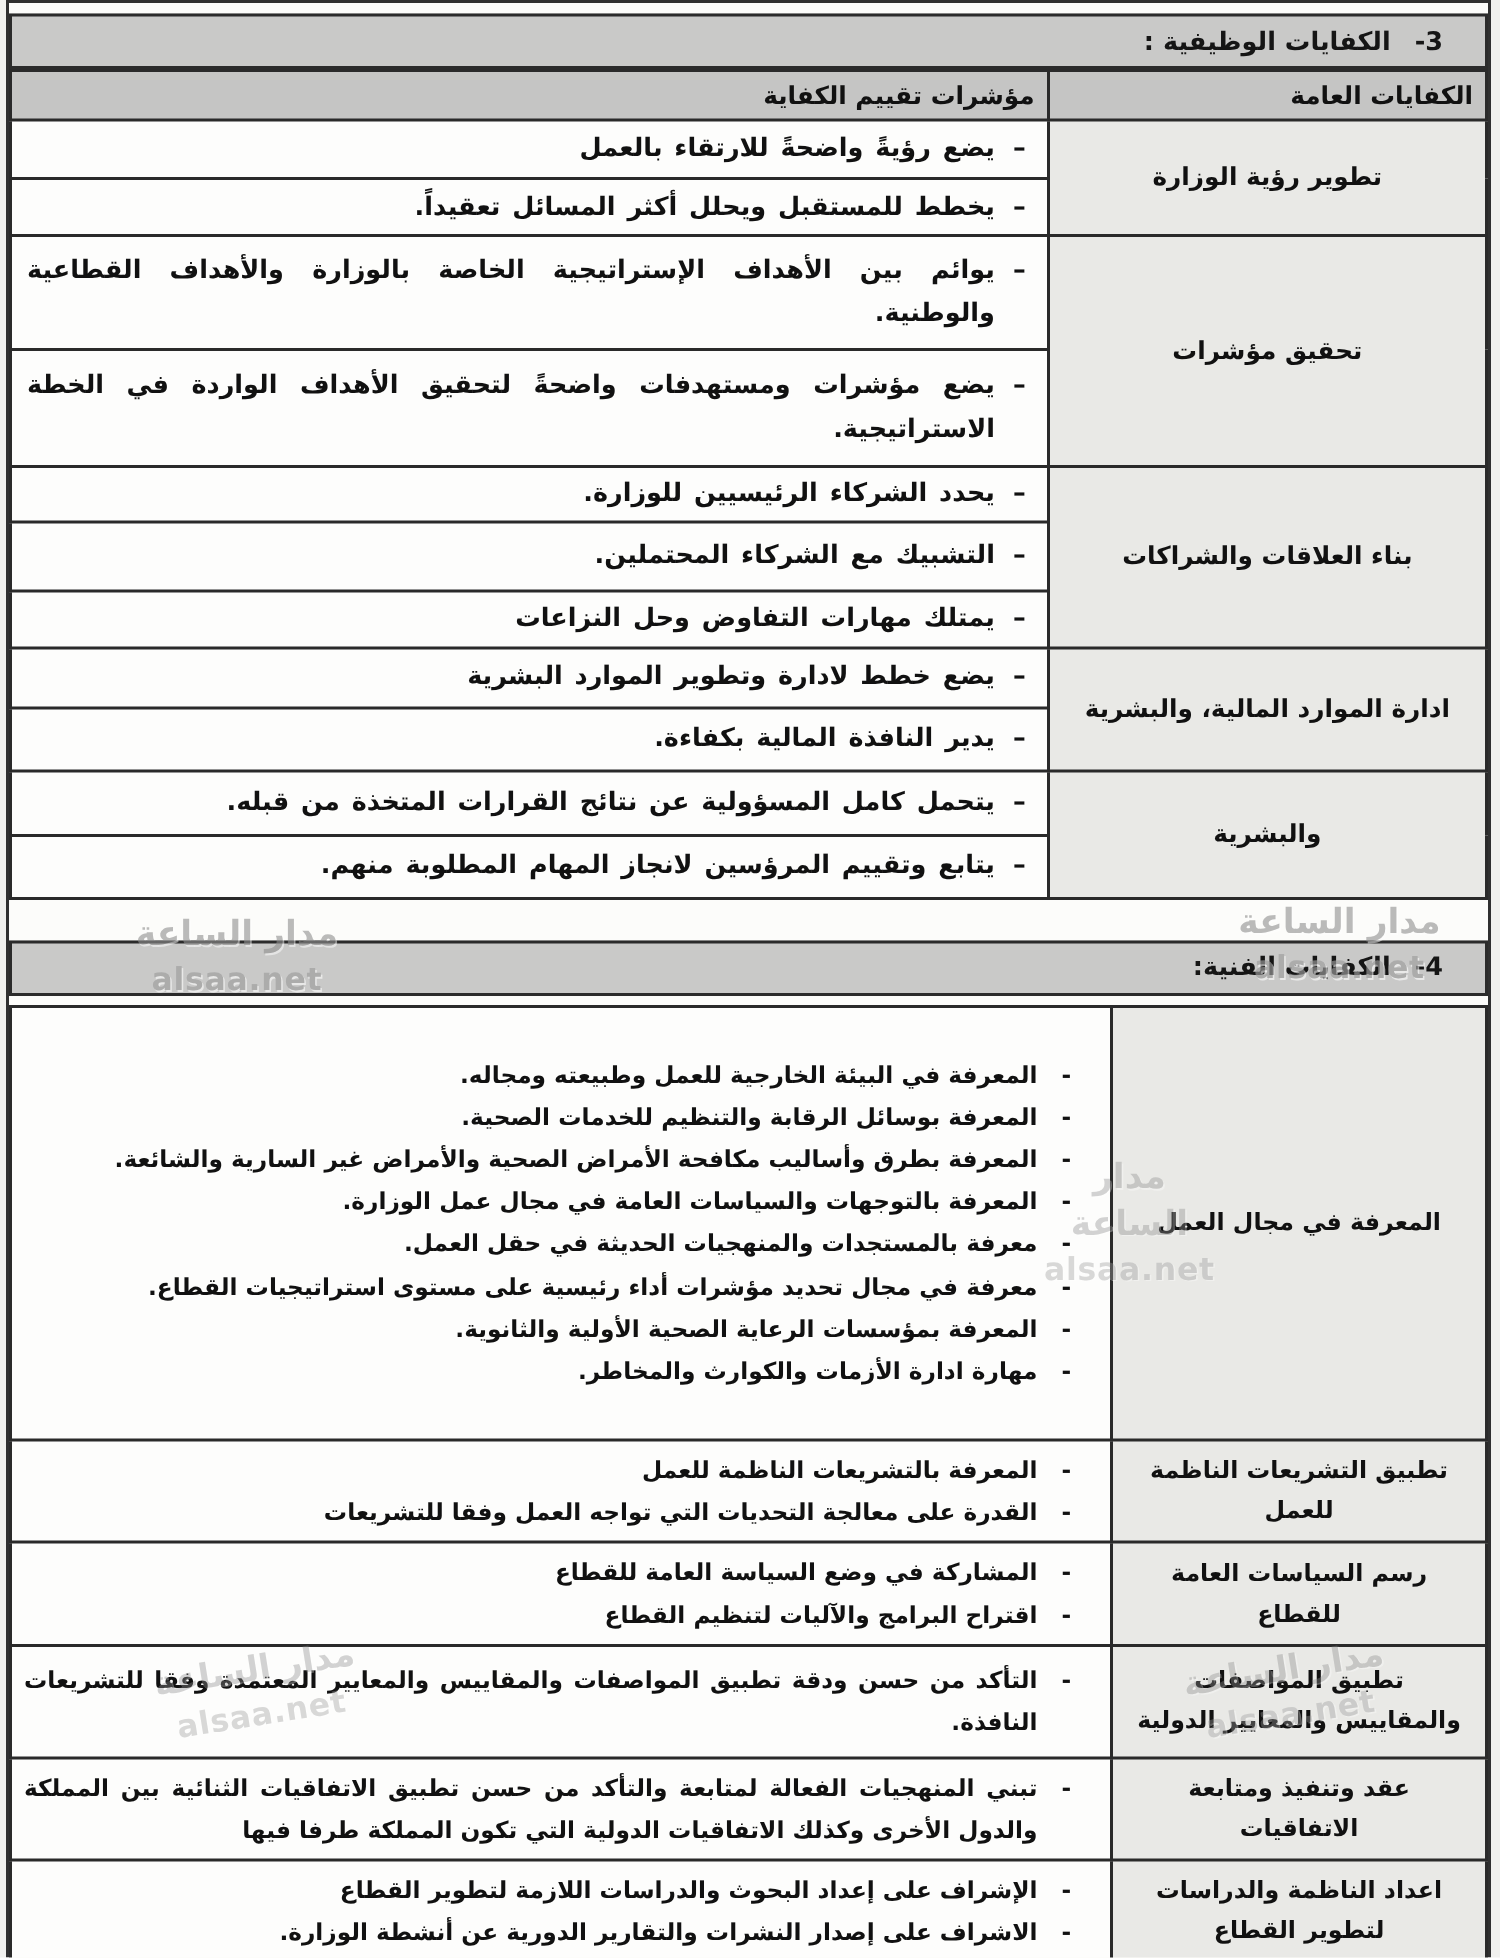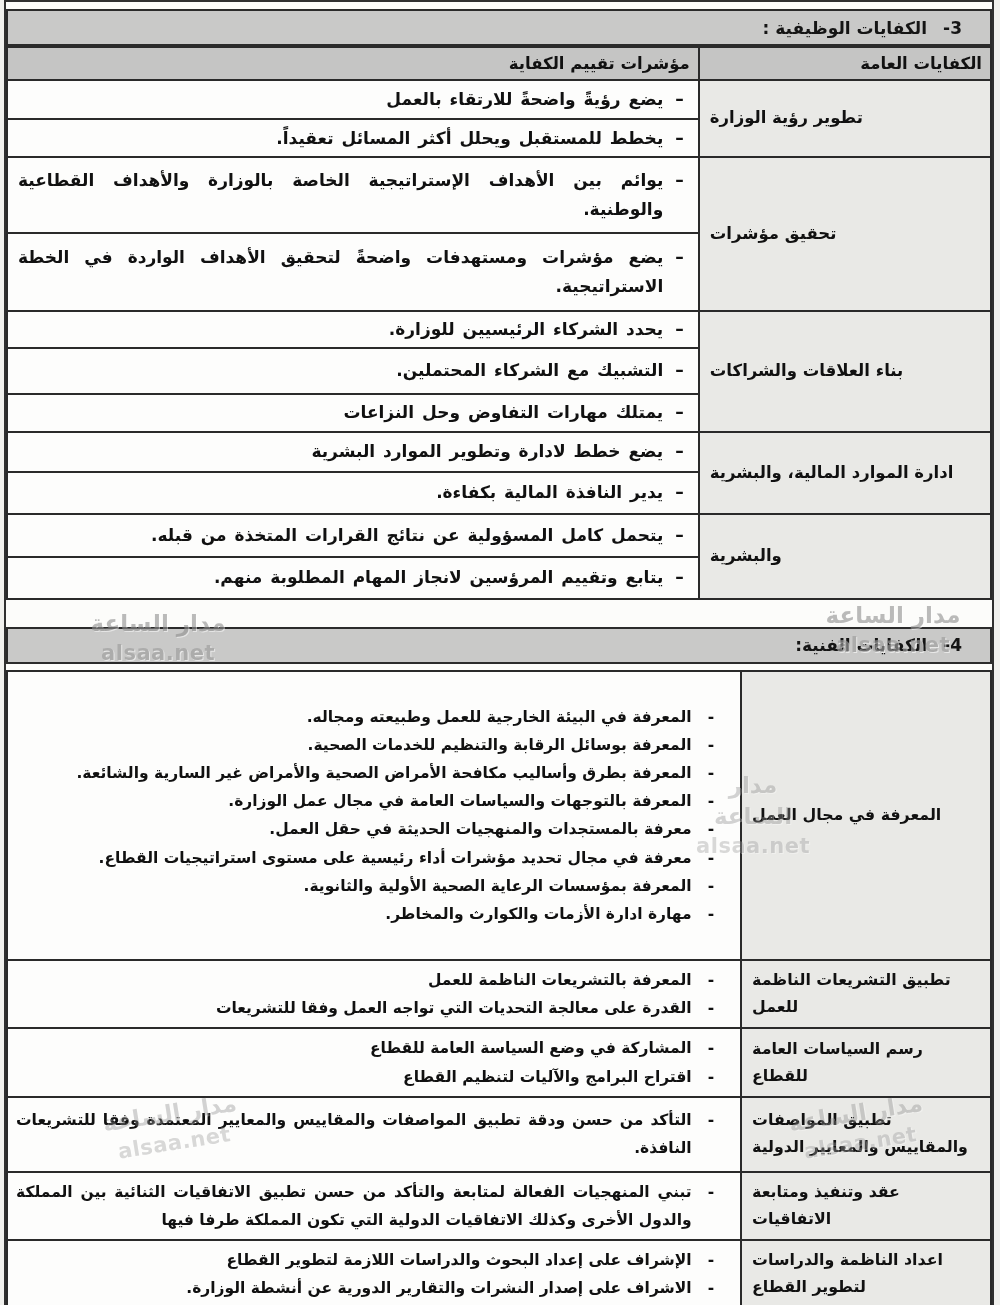"تطوير رؤية الوزارة" td.cat { text-align: left -> center }
